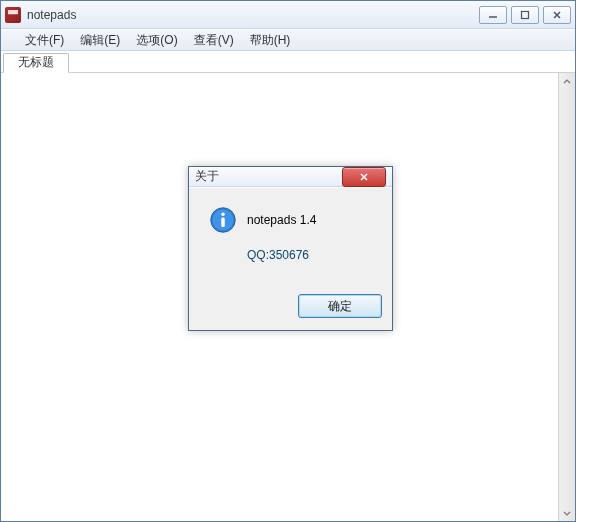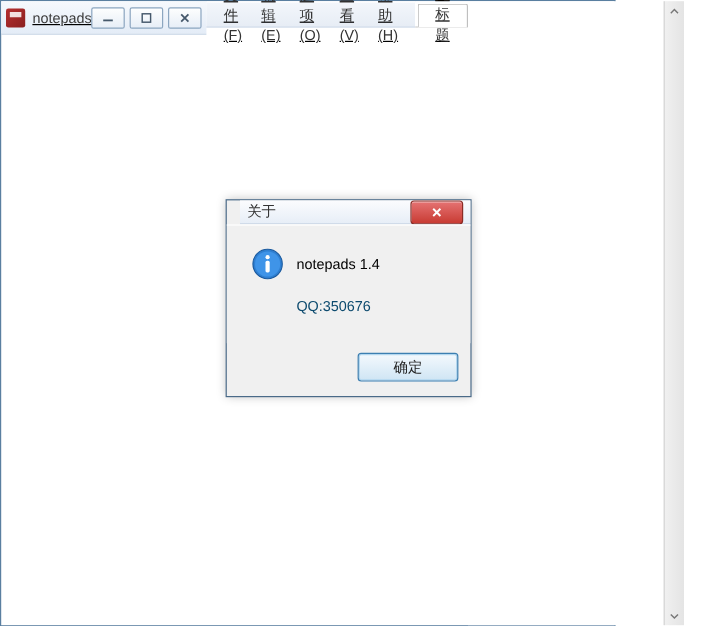"notepads" .window { flex-direction: row -> column; text-decoration: underline -> none; width: 513px -> 576px }
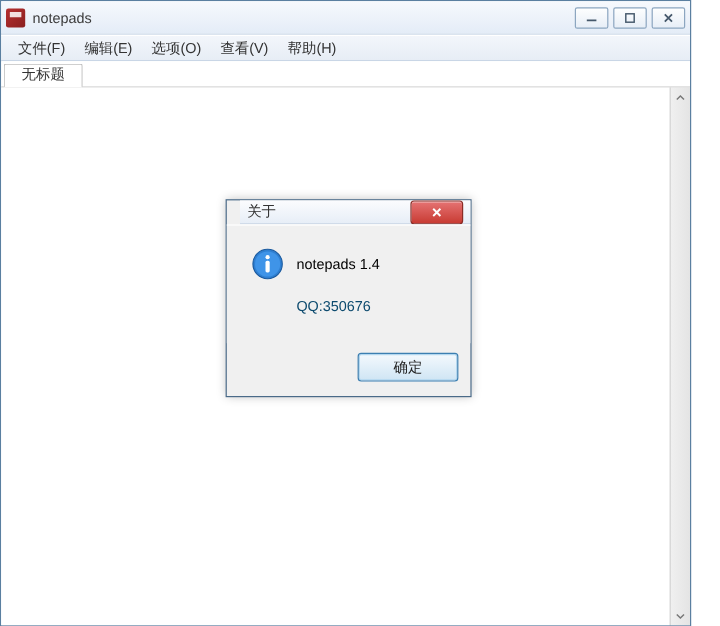"文件(F)" .menubar { padding: 0 6px -> 0 16px }
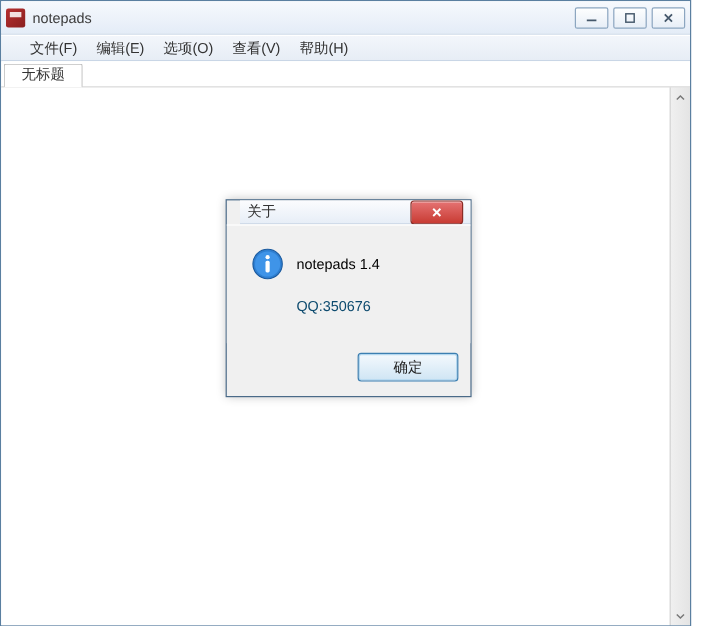"关于" .dlg-title { margin-left: 11px -> none }
